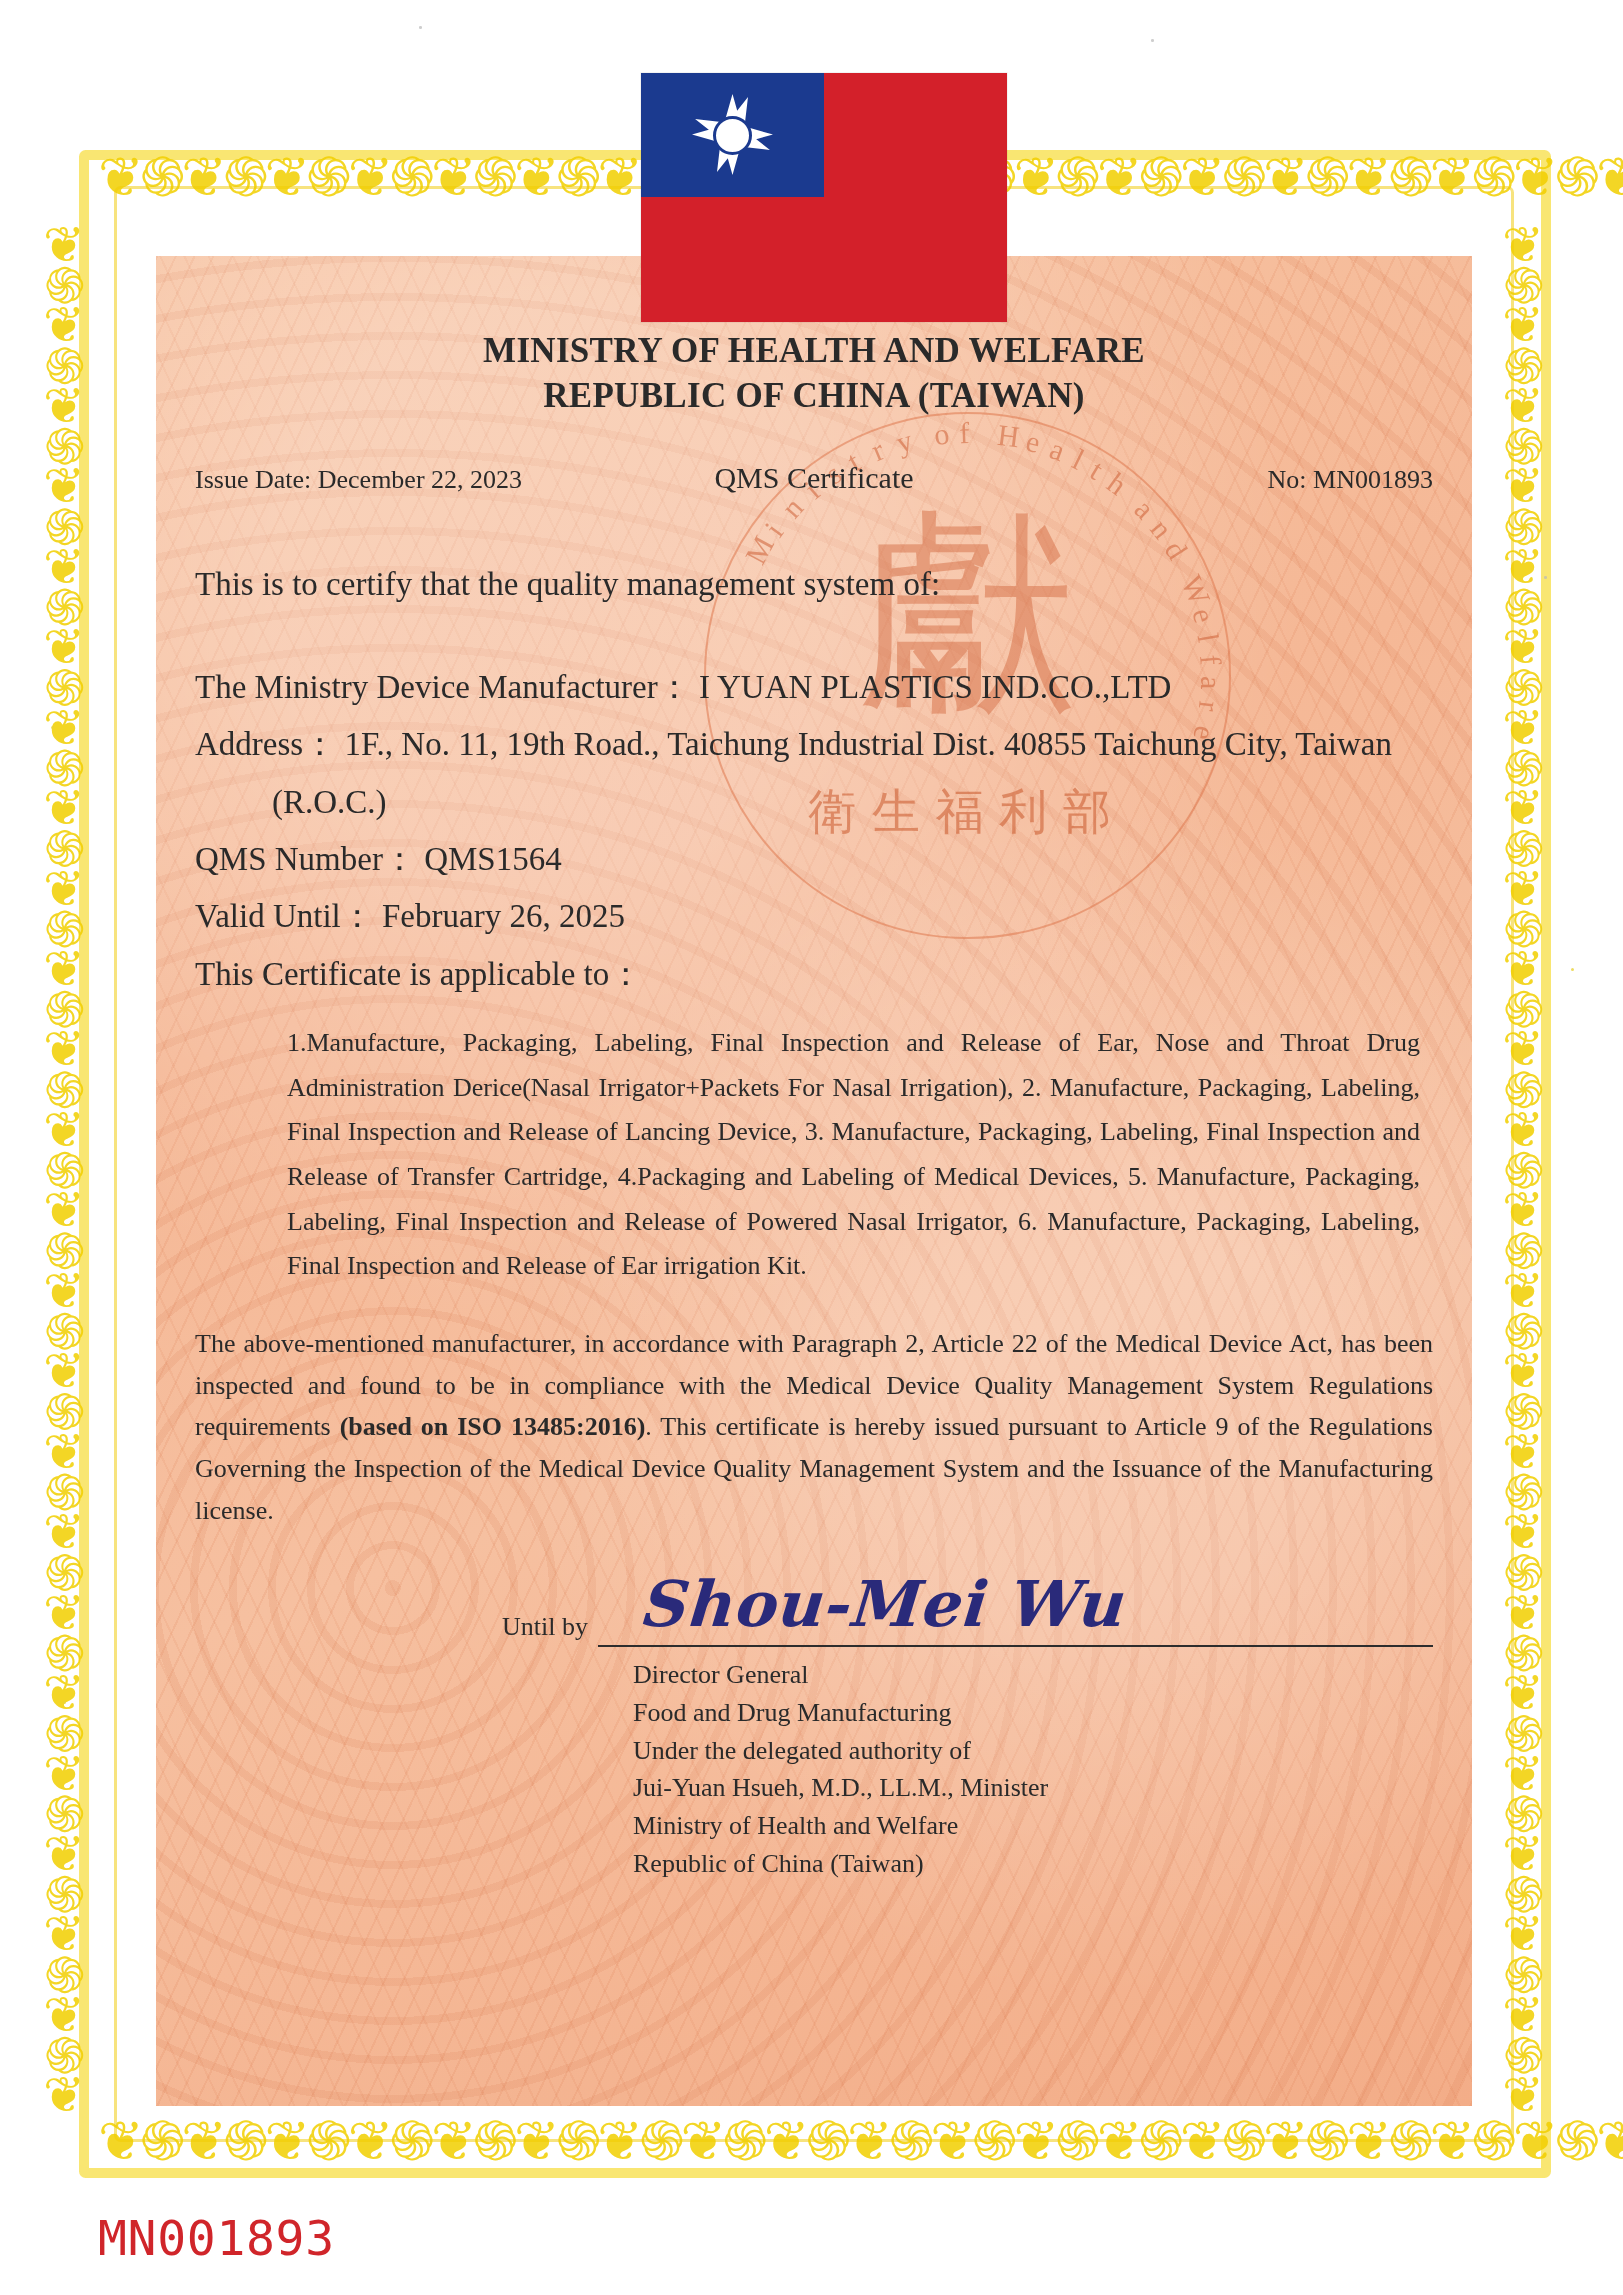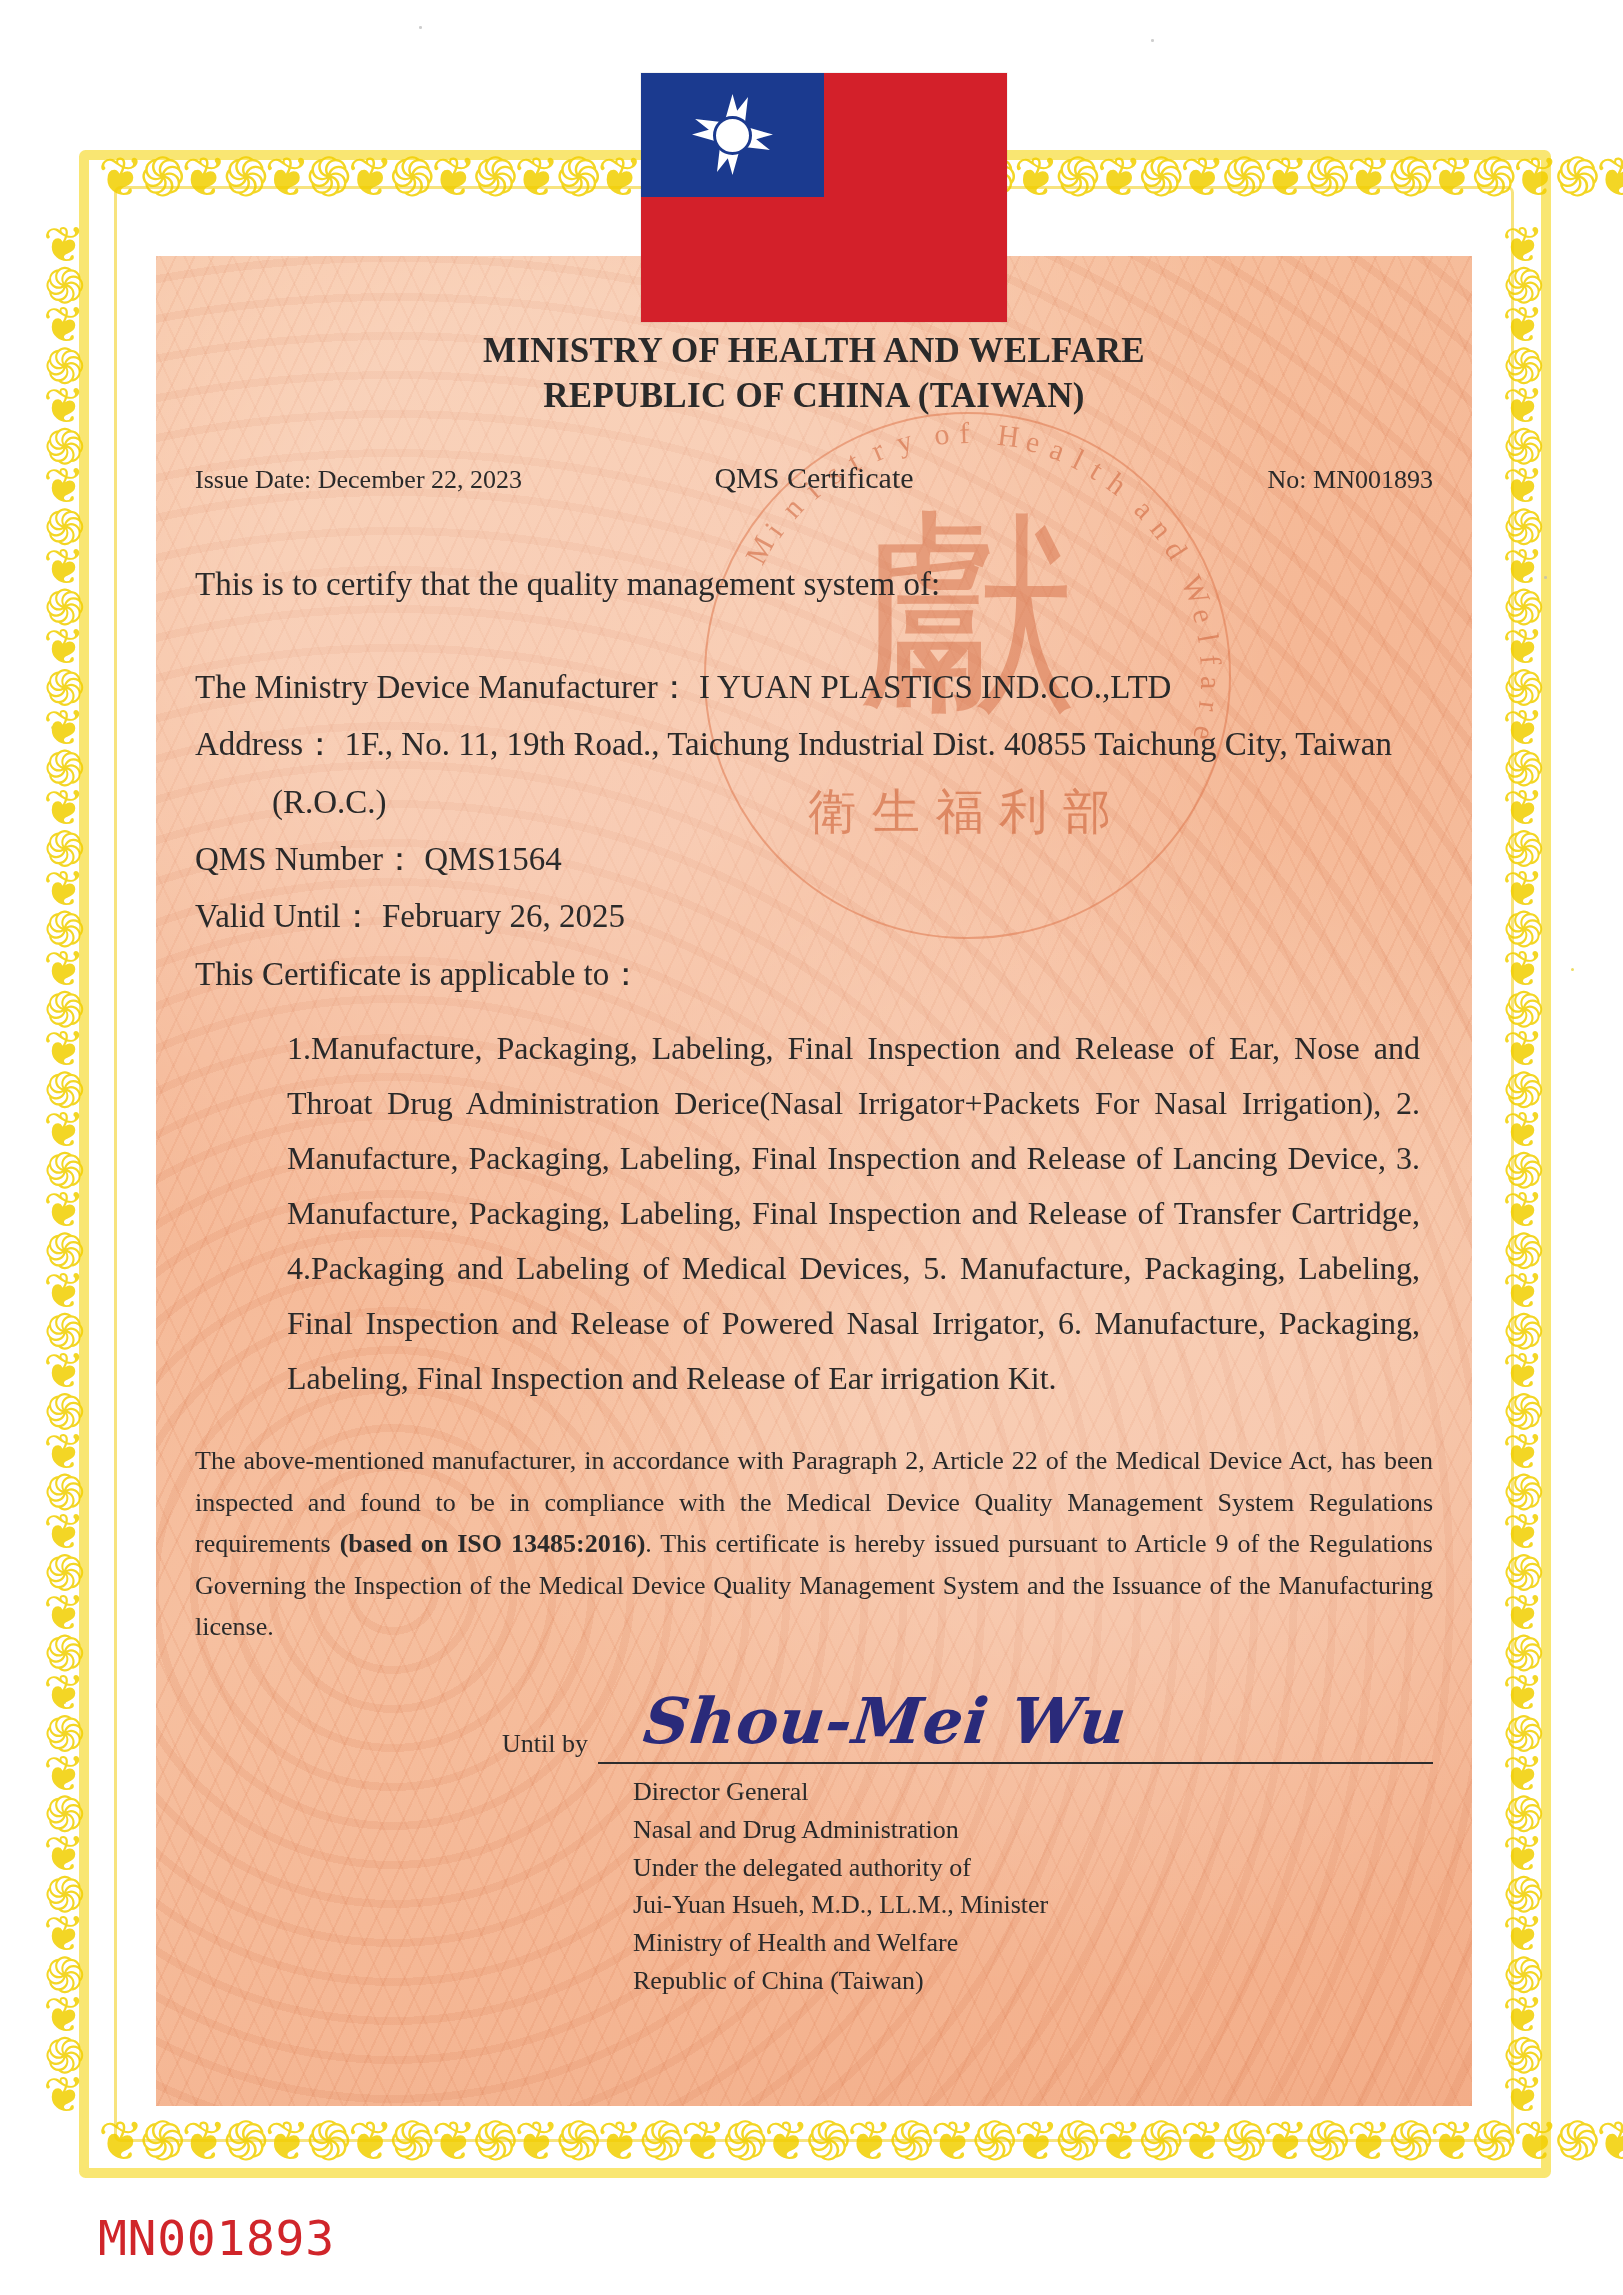"1.Manufacture, Packaging, Labeling," .scope { font-size: 32px -> 26px }
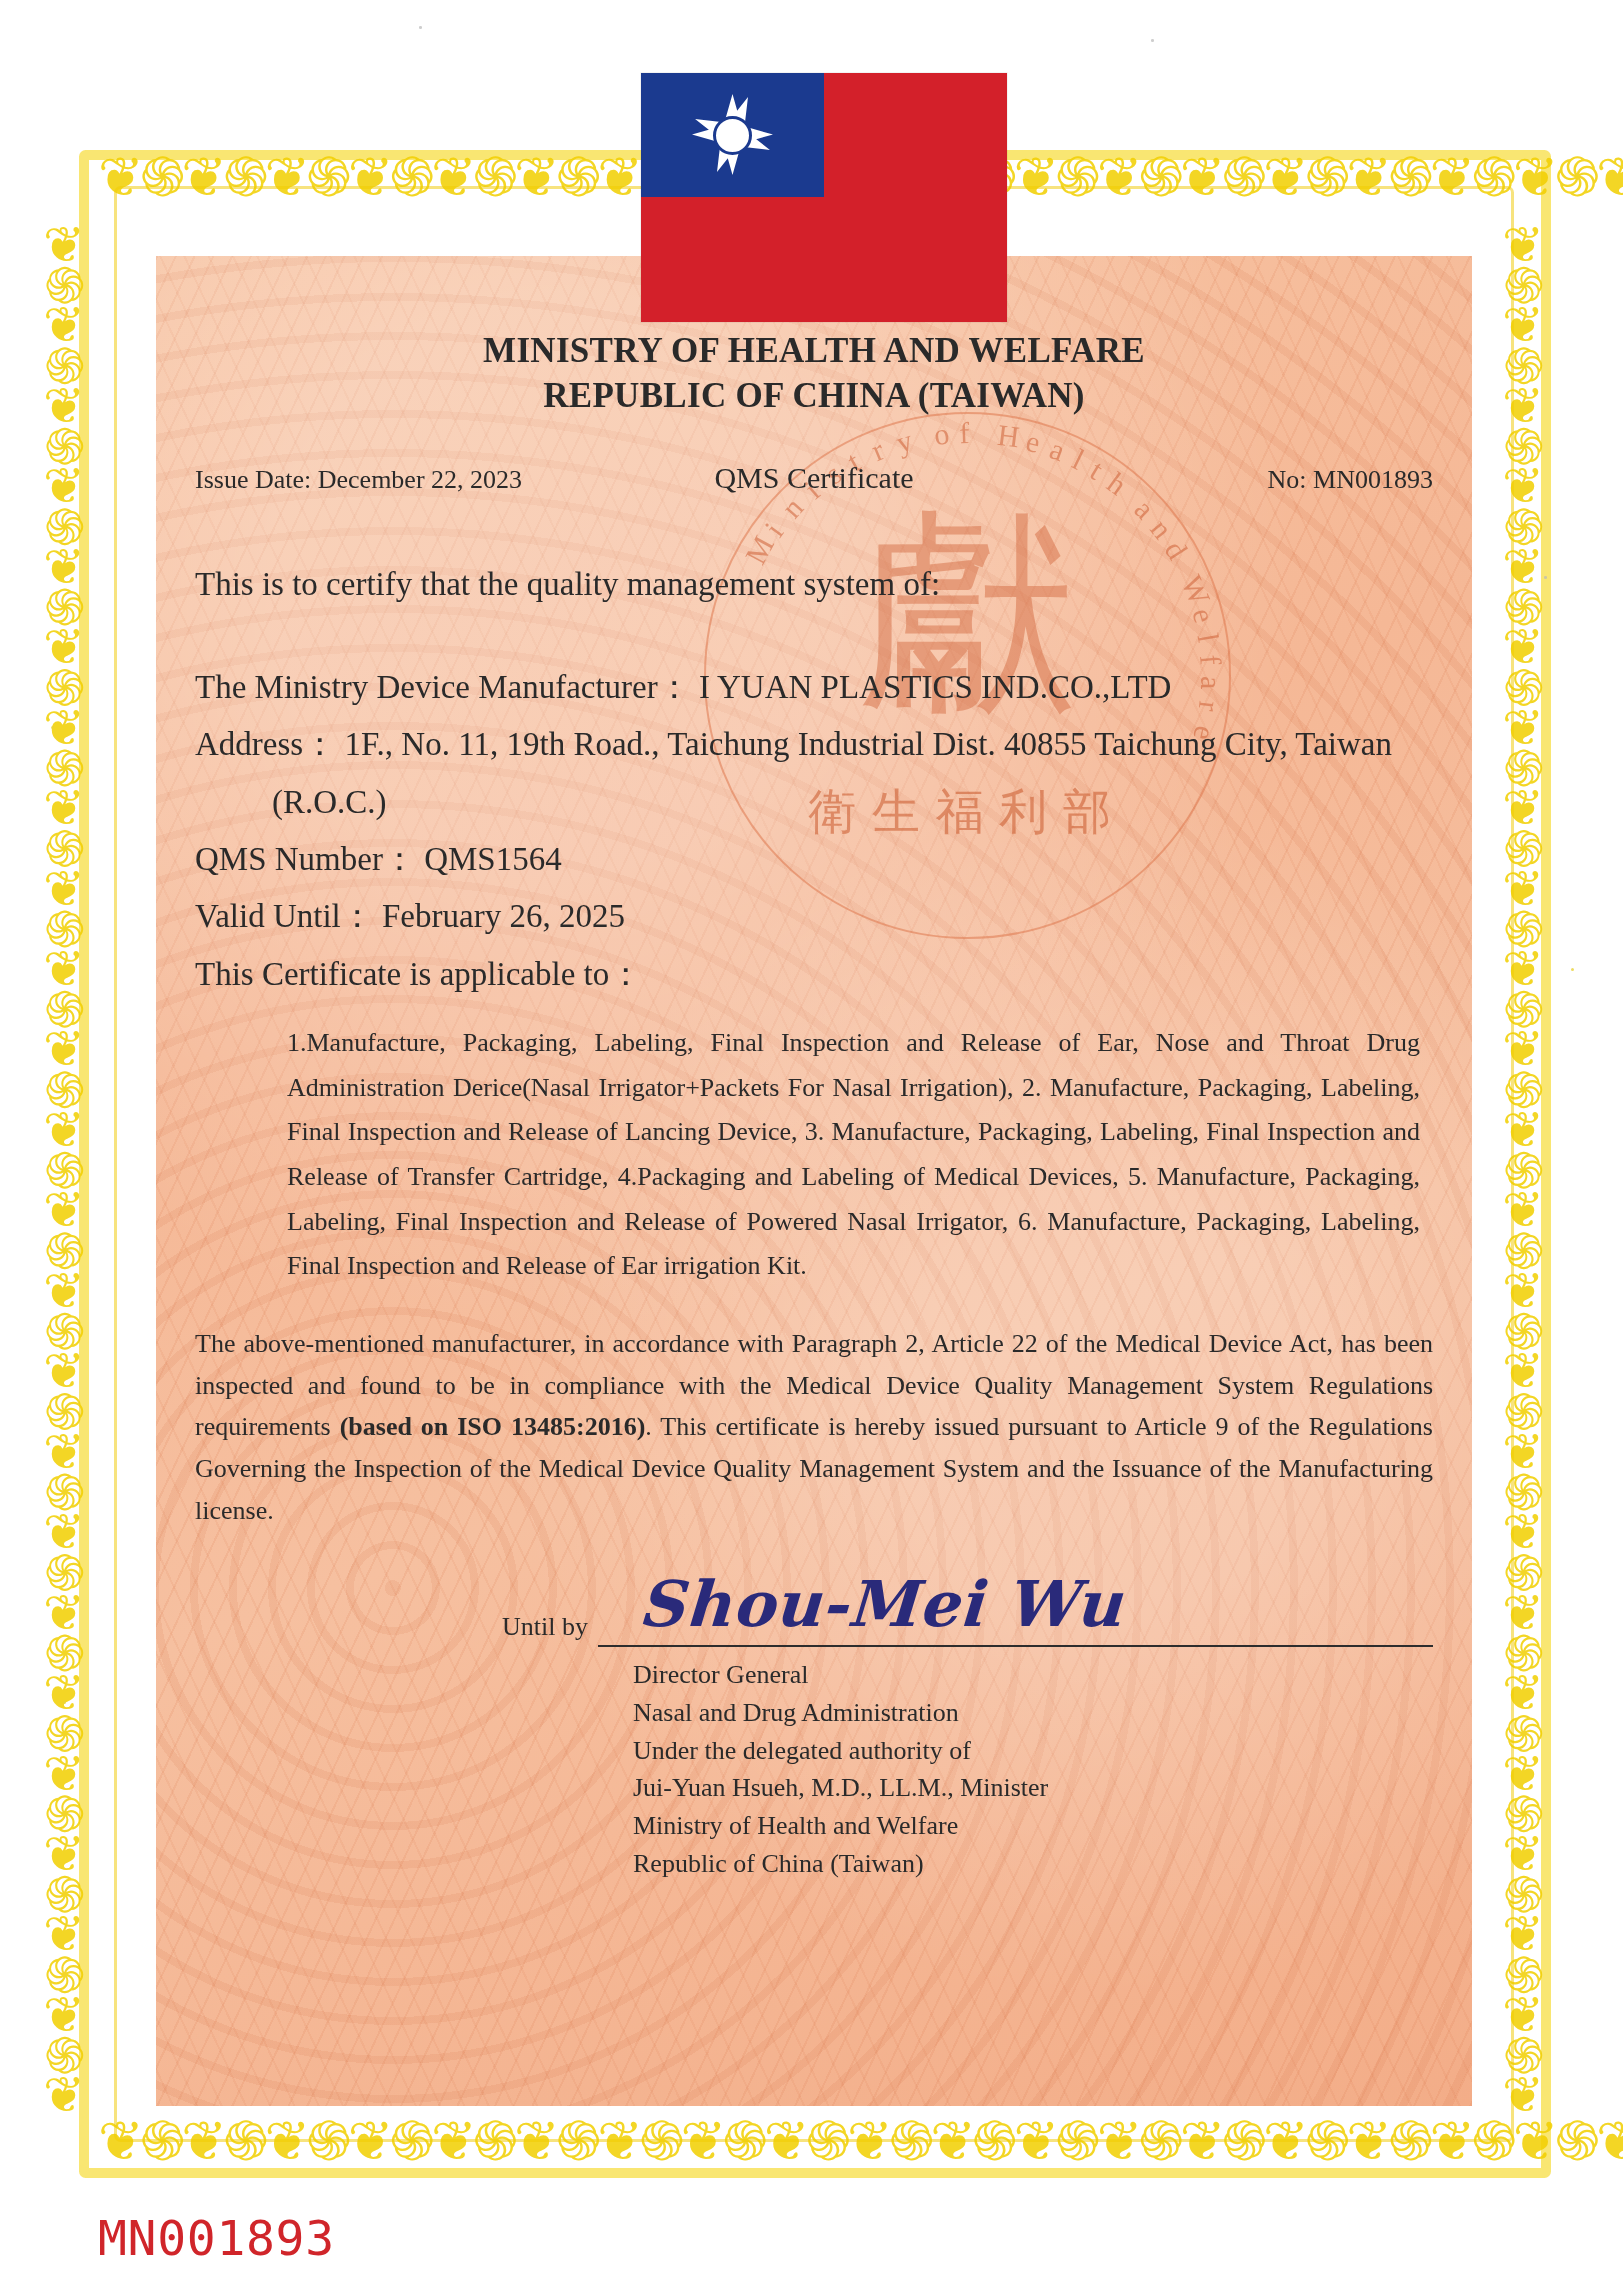"Nasal and Drug Administration" div { text: Nasal and Drug Administration -> Food and Drug Manufacturing }
